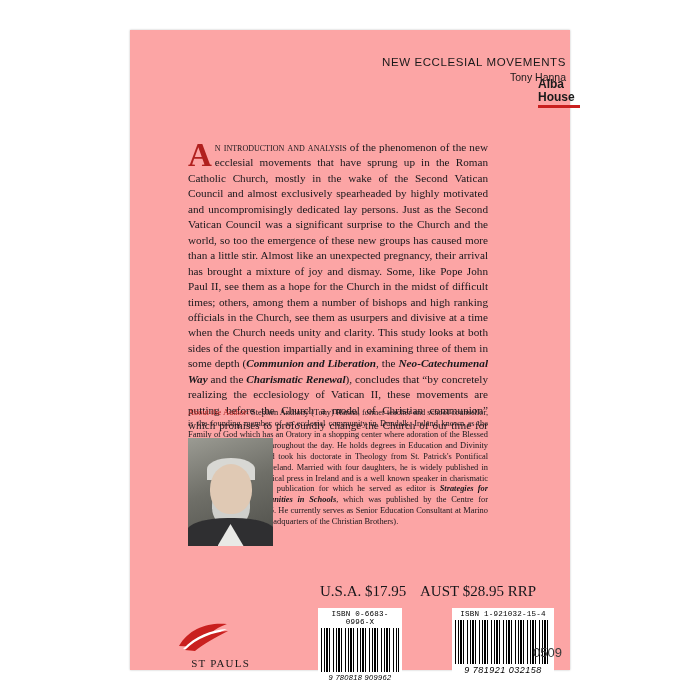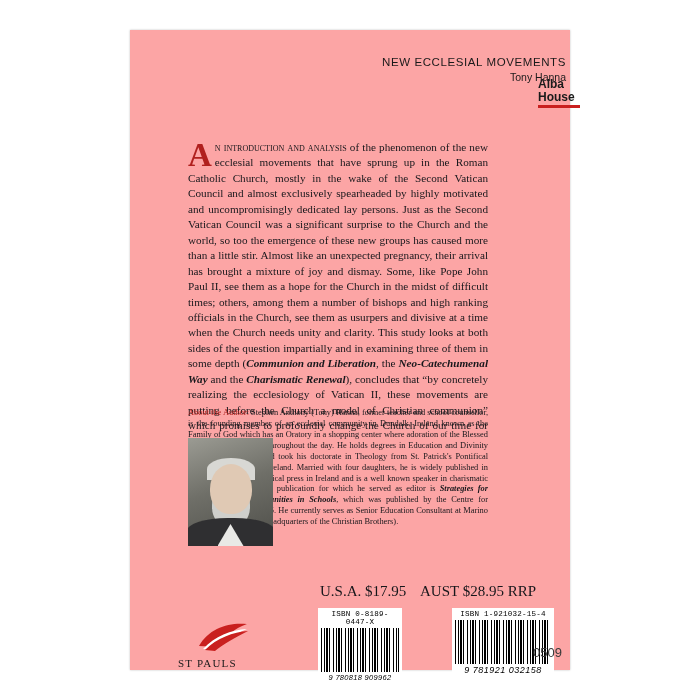"ISBN 0-8189-0447-X" div.isbn { text: 0-8189-0447-X -> 0-6683-0996-X }
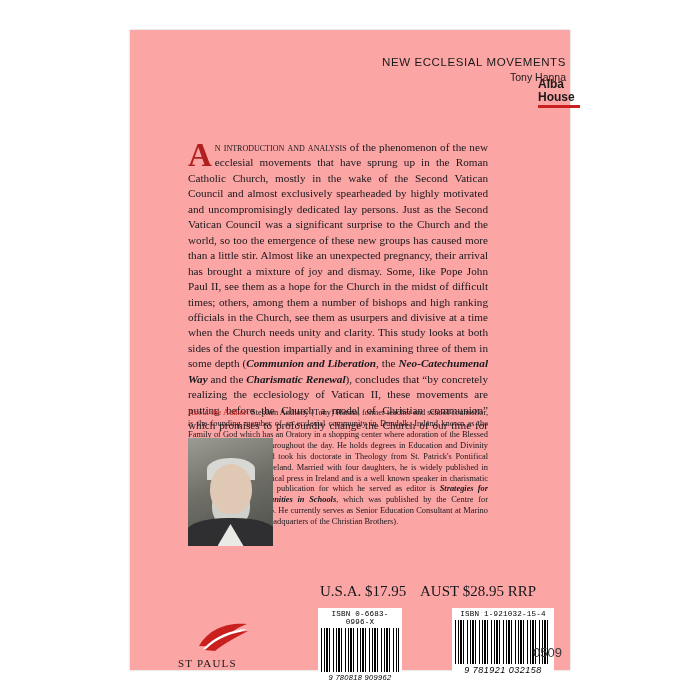"ST PAULS" .logo { left: 48px -> 28px; text-align: left -> right }
